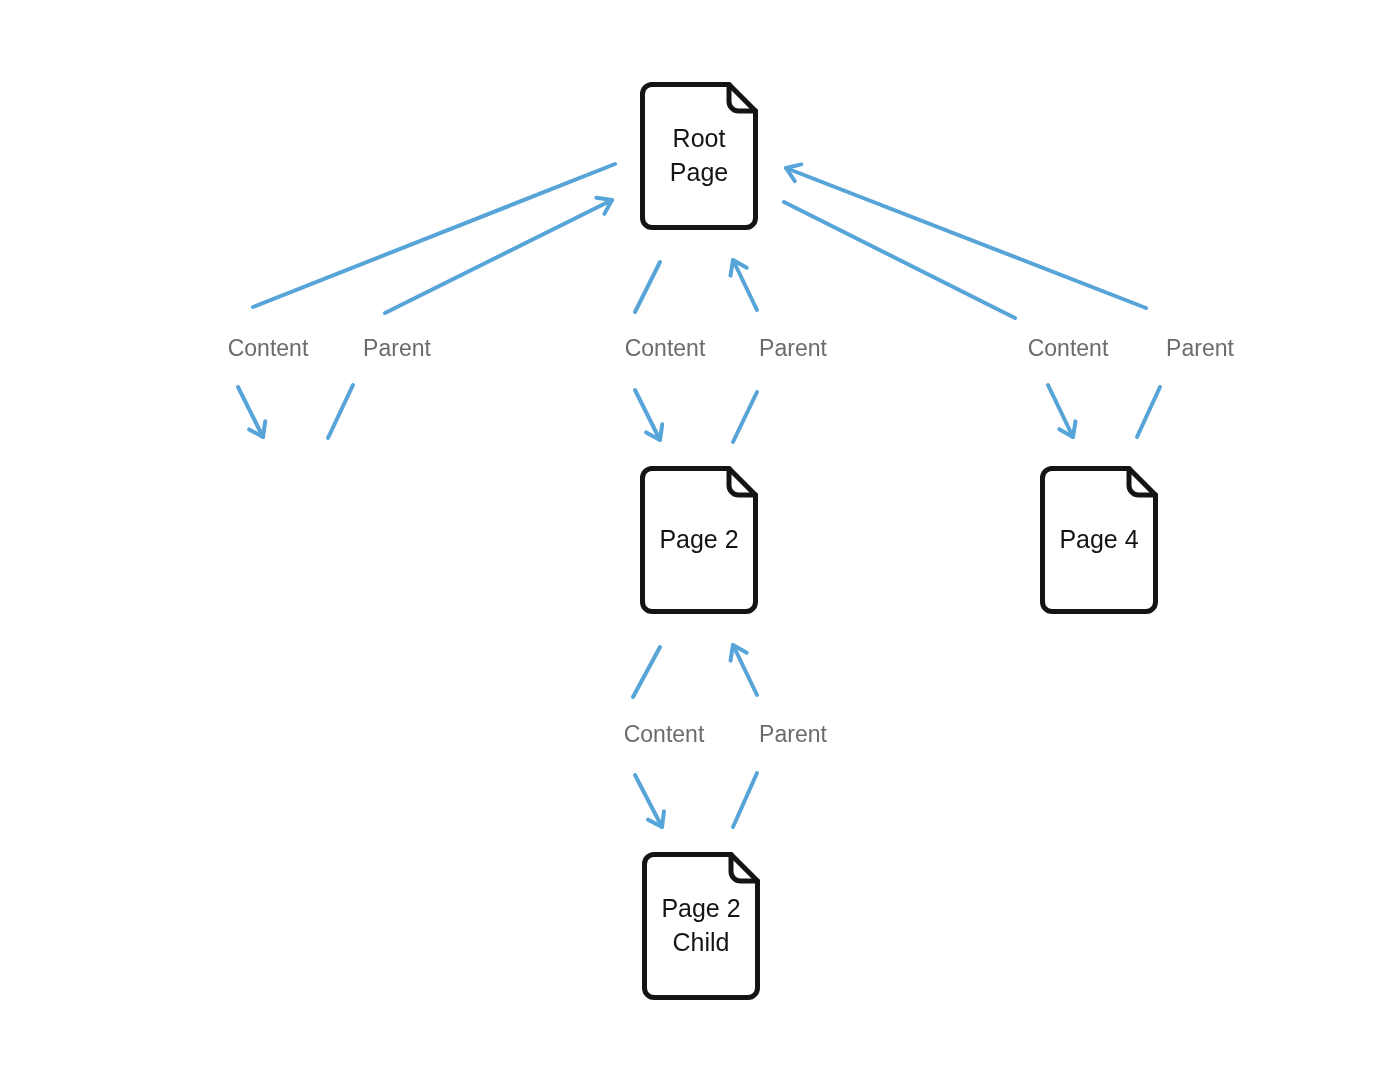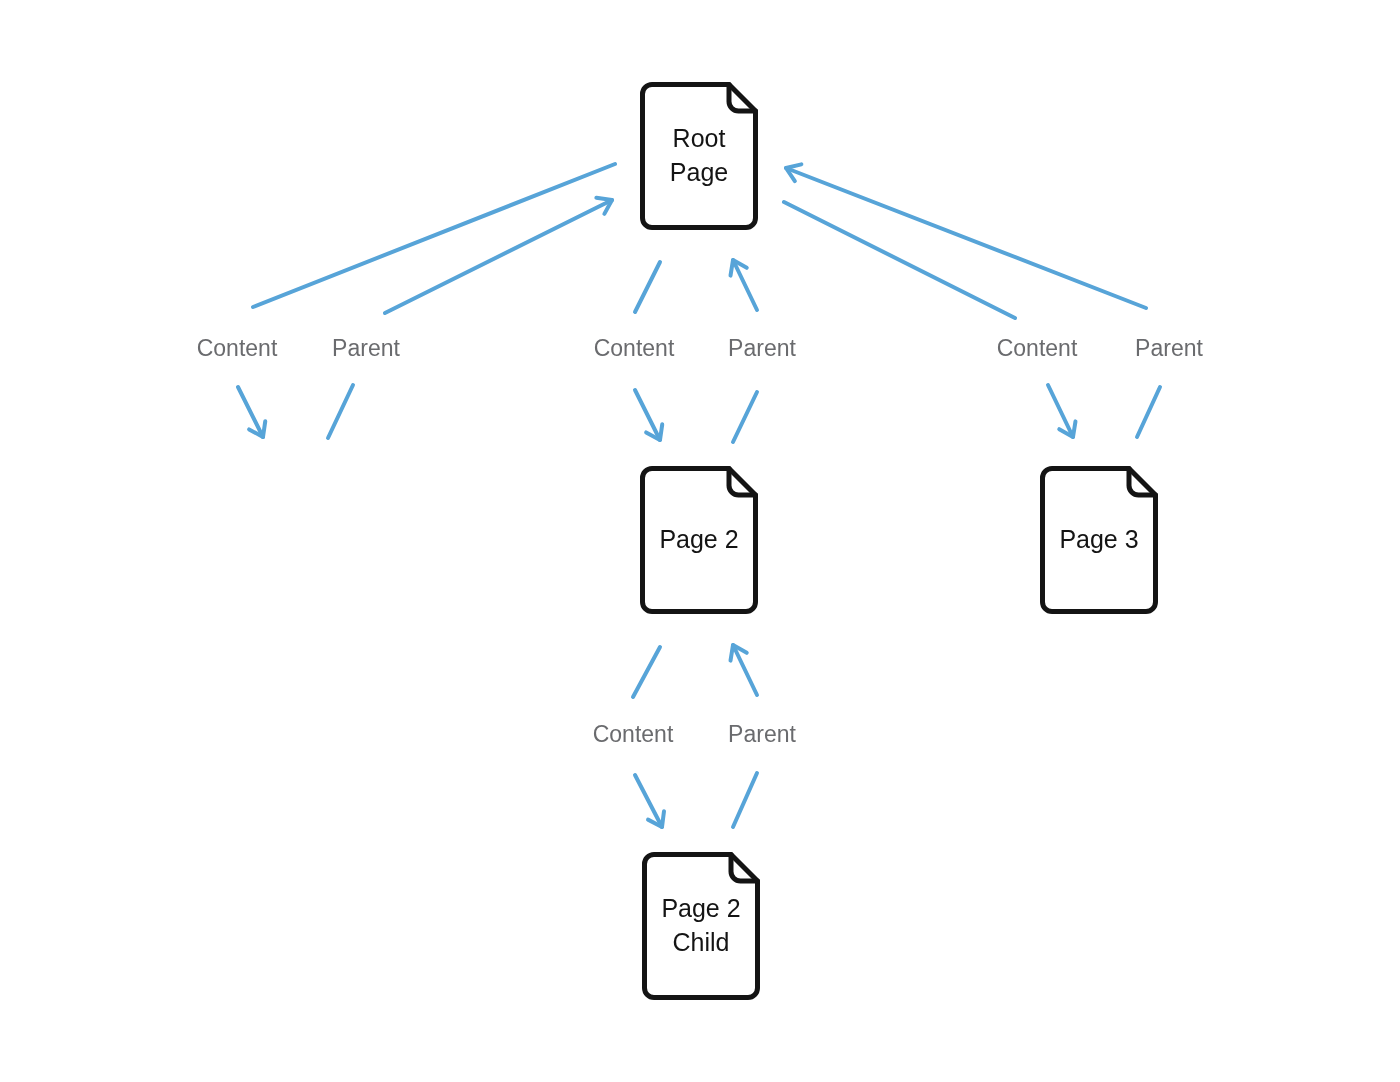"Content" .edge-label { margin-left: none -> 31px }
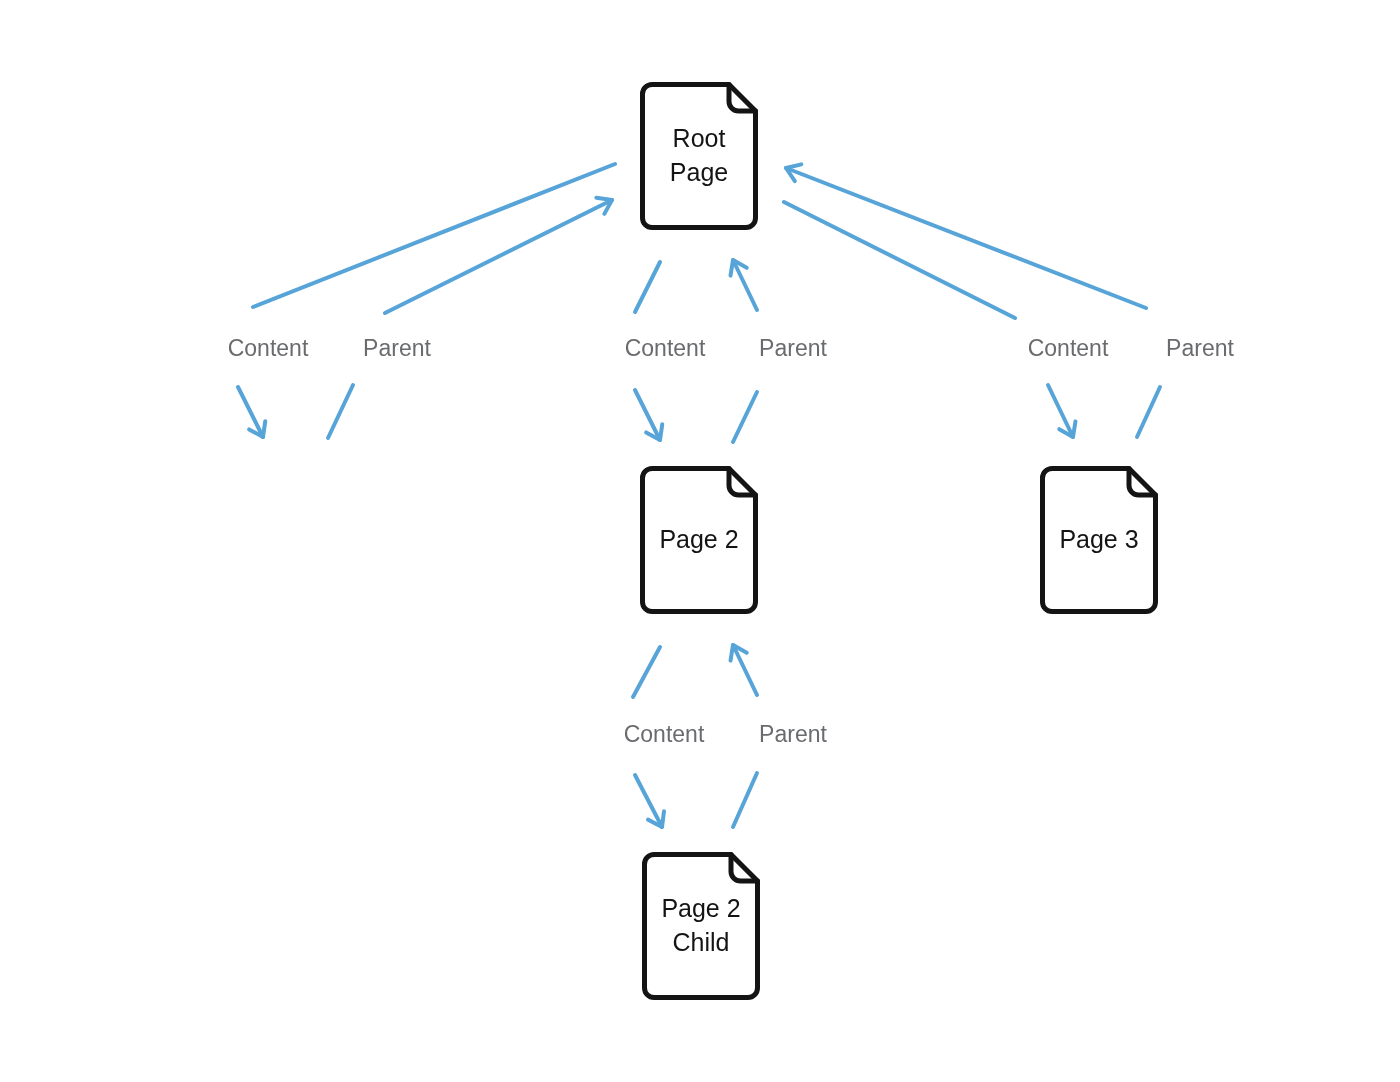"Page 3" span.node-label { text: 3 -> 4 }
